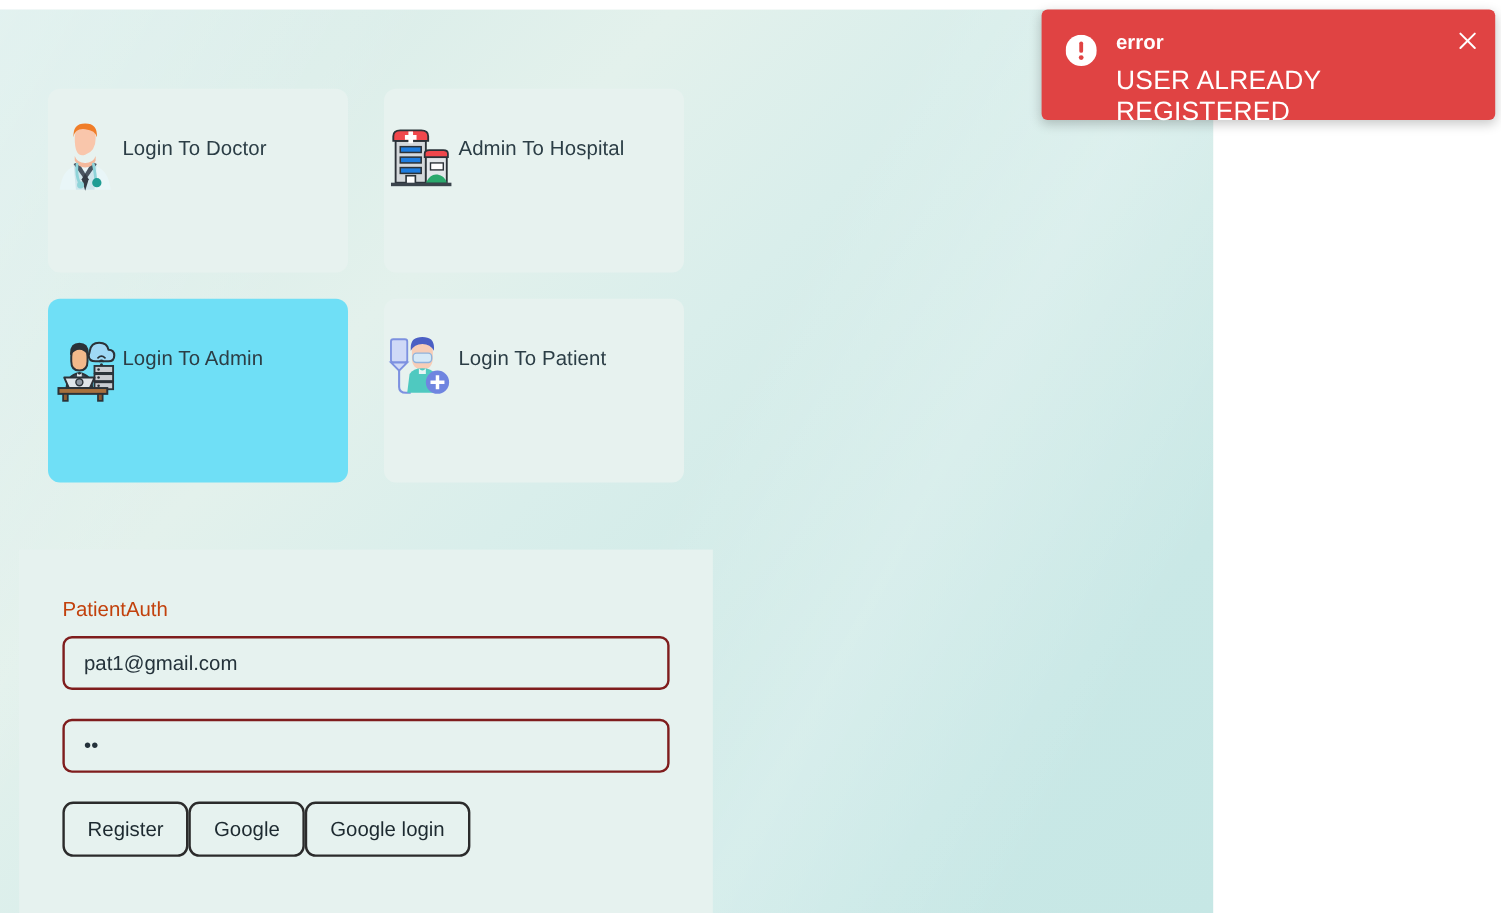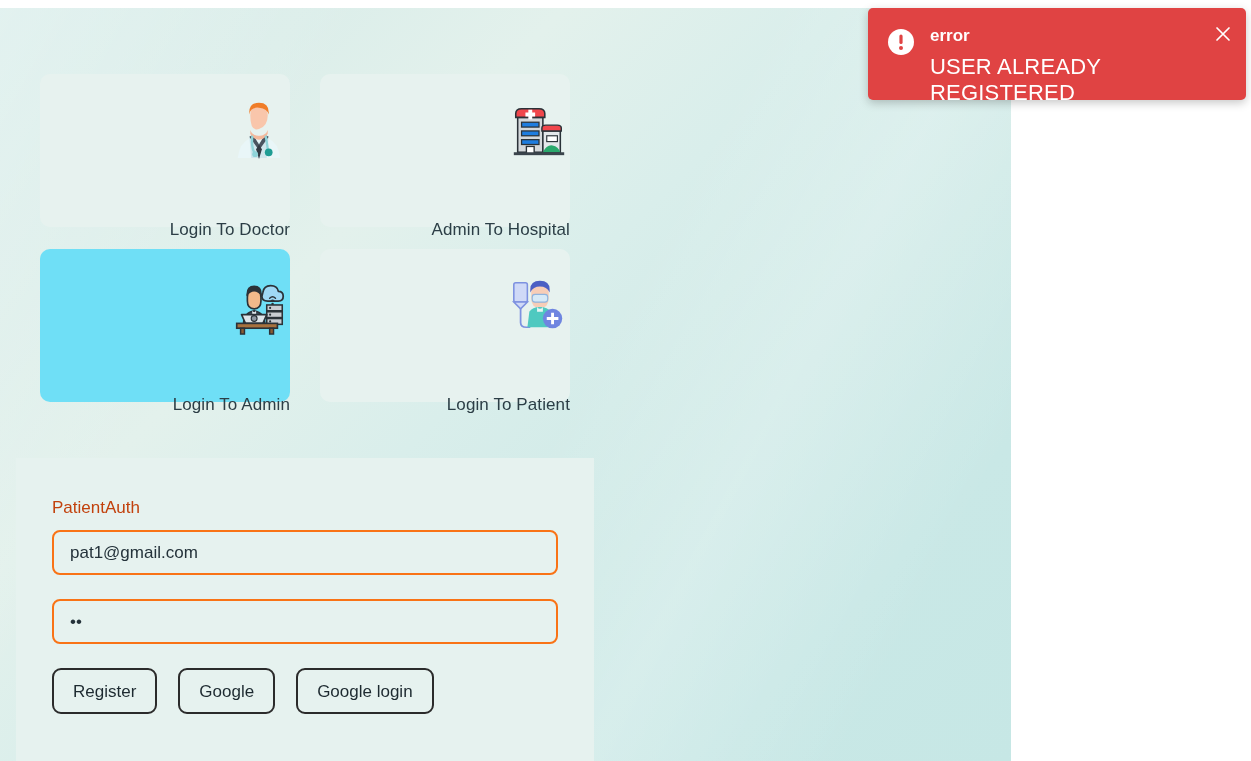"Login To Doctor" .role-card { align-items: flex-end -> flex-start; flex-direction: column -> row; gap: 44px -> none }
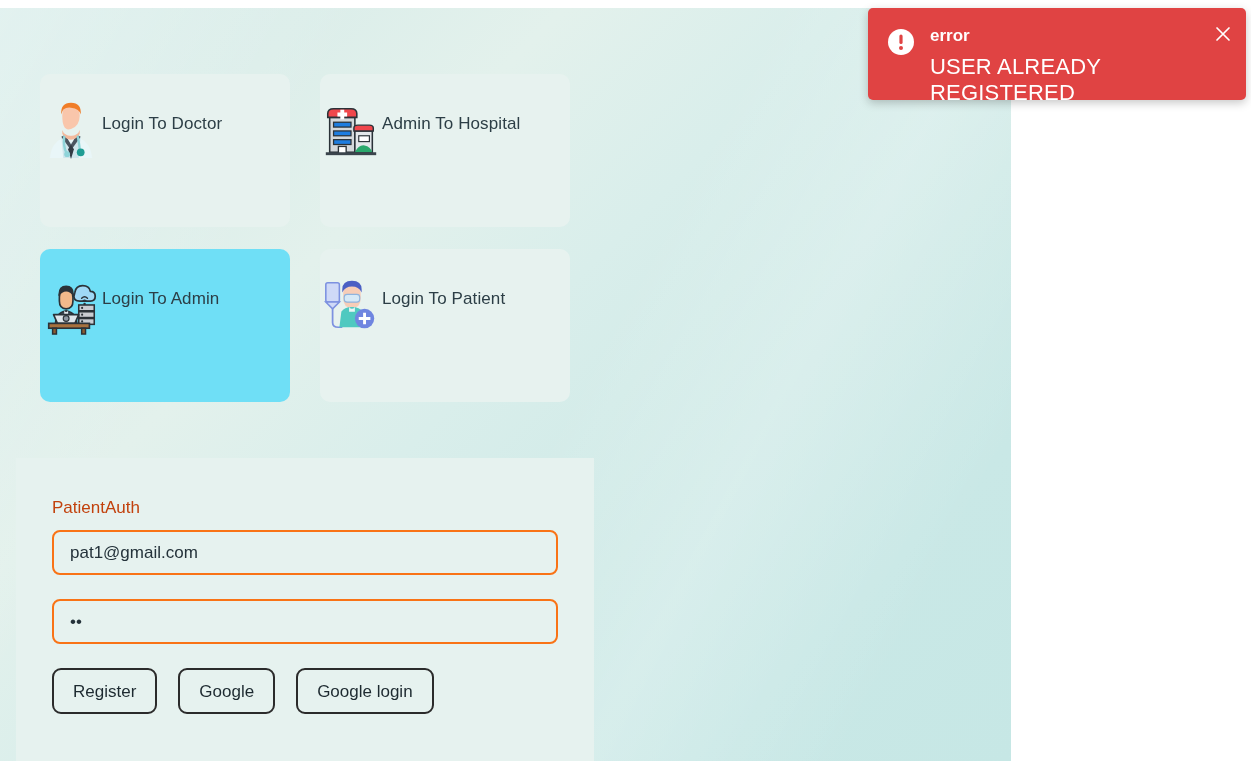"pat1@gmail.com" .auth-input { border: 2px solid #f97316 -> 2px solid #7f1d1d }
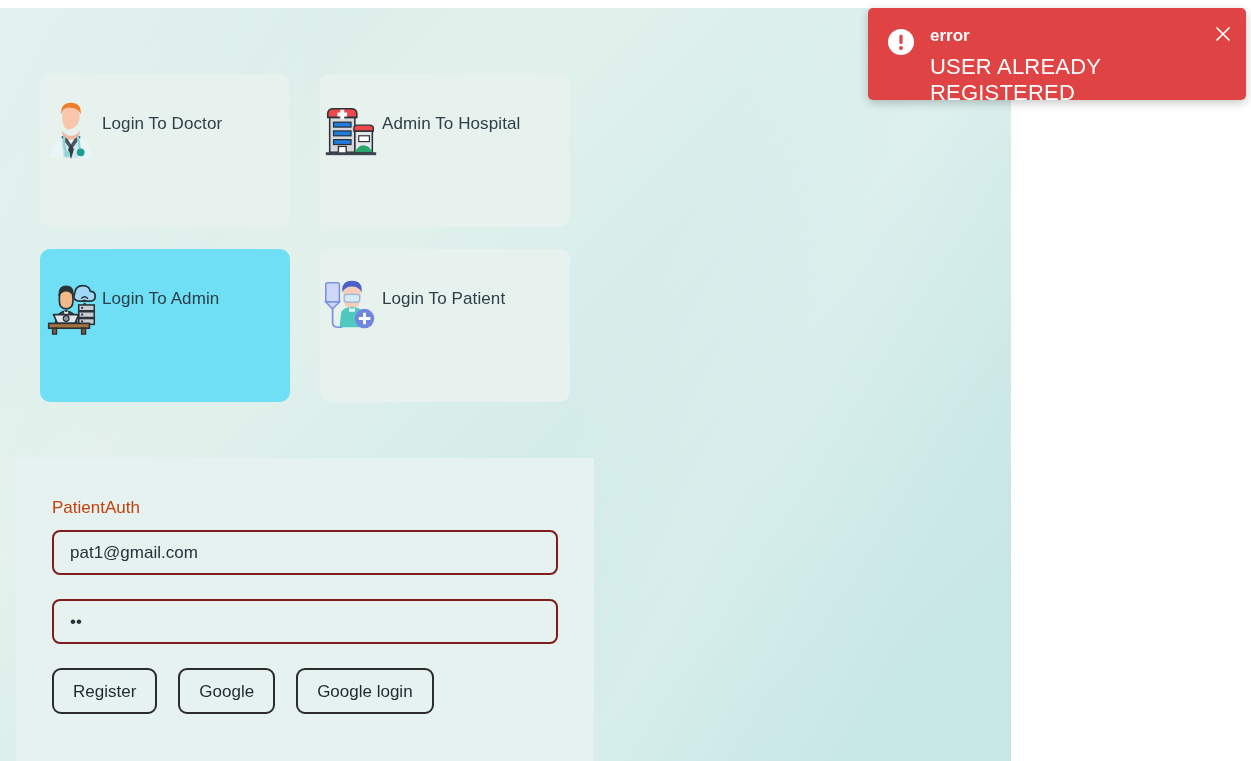"Register" .btn-row { gap: 21px -> none }
